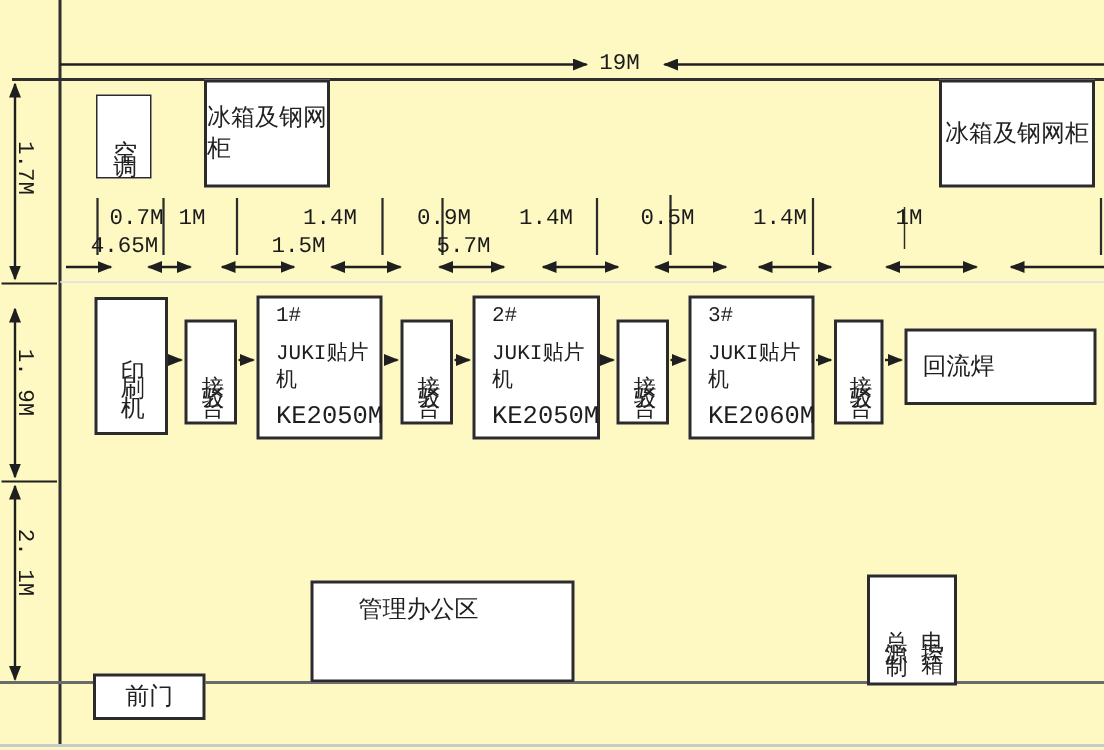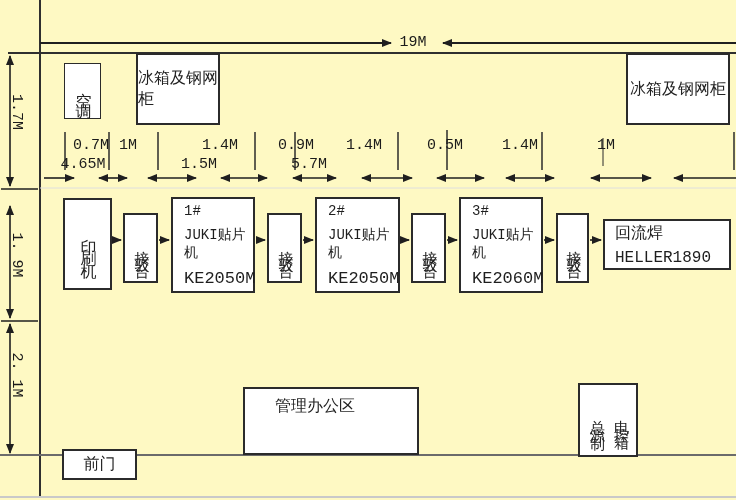"HELLER1890" div { html: <div>HELLER1890</div> -> none }
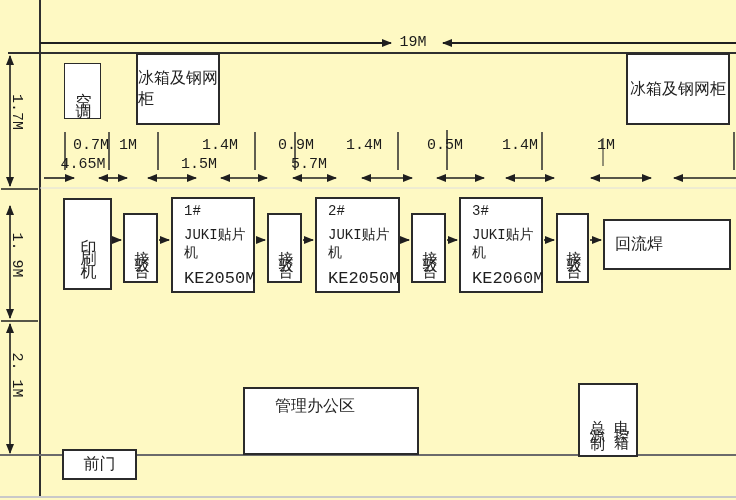"管理办公区" div.box { margin-left: 36px -> none }
